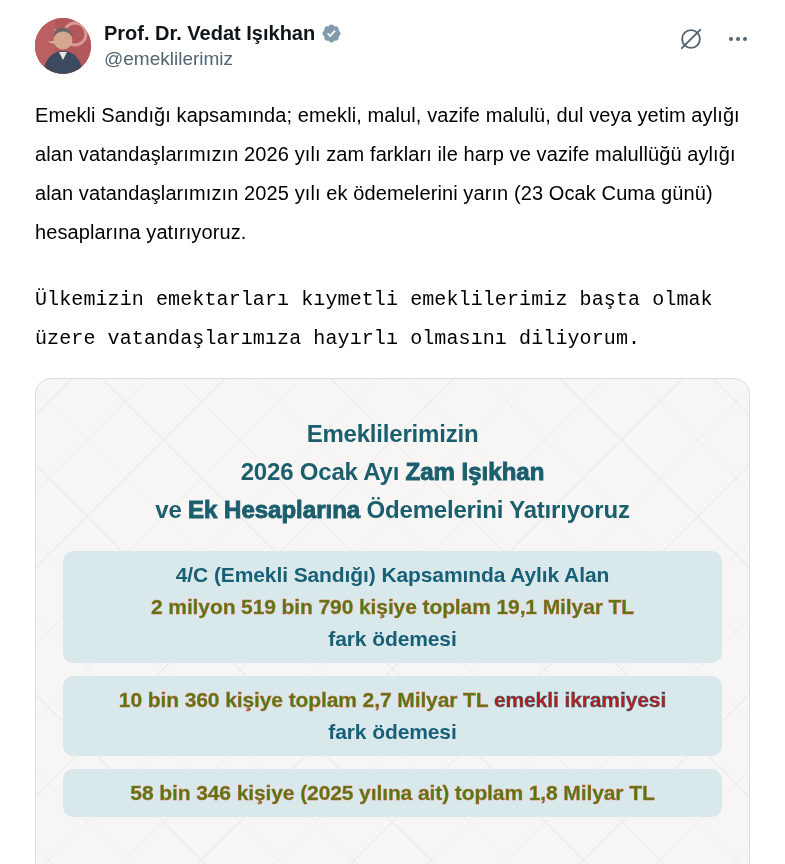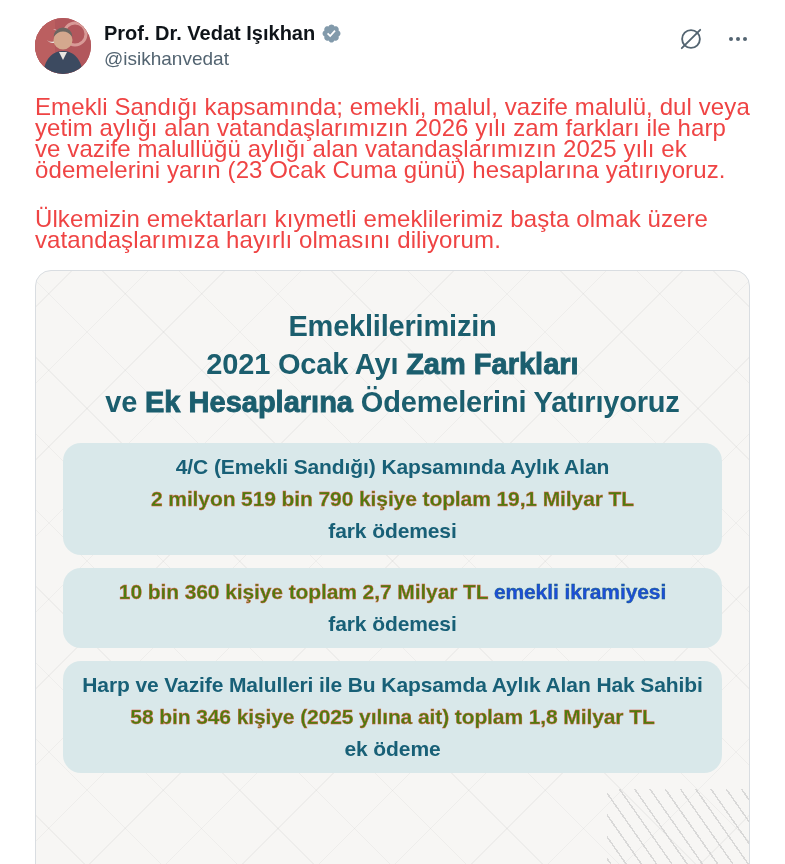"@isikhanvedat" div.handle { text: @isikhanvedat -> @emeklilerimiz }
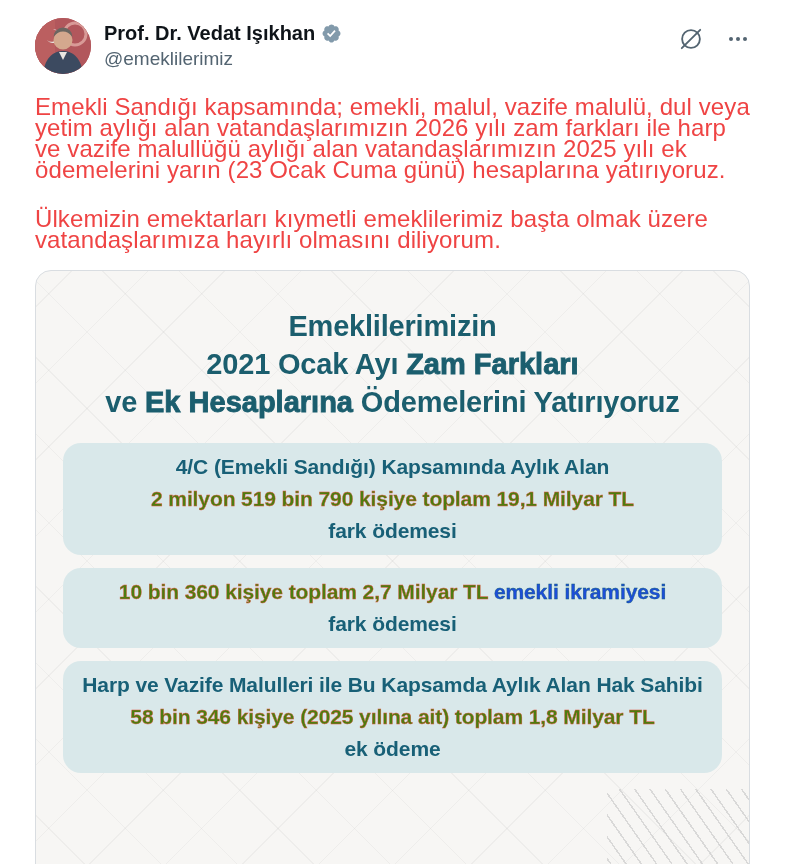"Emekli Sandığı kapsamında; emekli," .tweet-text { color: #ef4444 -> #000000; font-size: 24px -> 20px; line-height: 21px -> 39px }
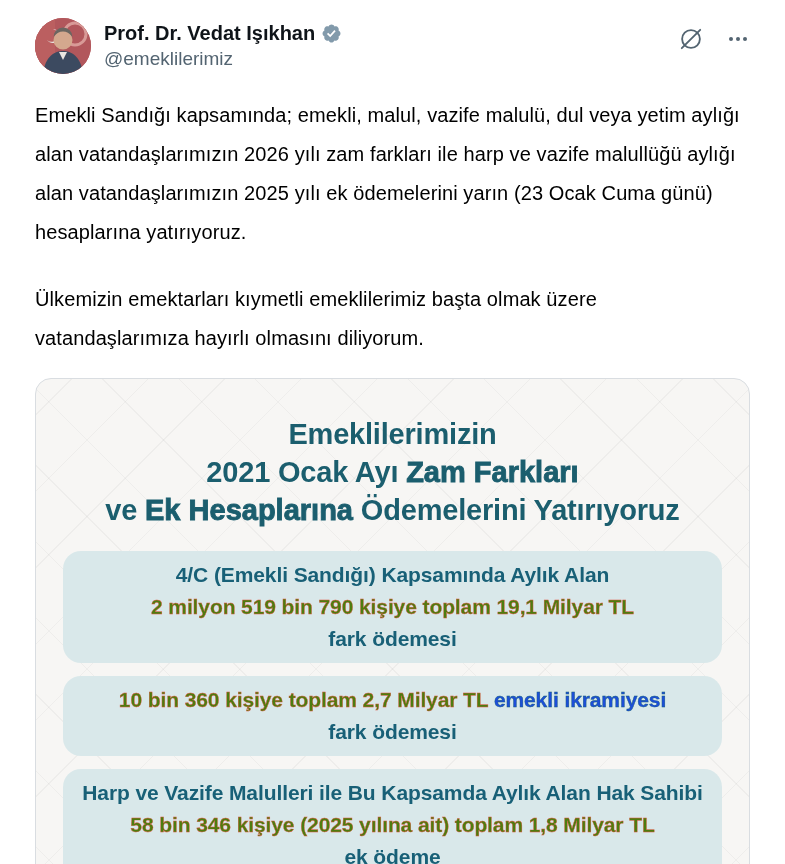"Ülkemizin emektarları kıymetli" .tweet-text.second { font-family: none -> Liberation Mono, monospace }
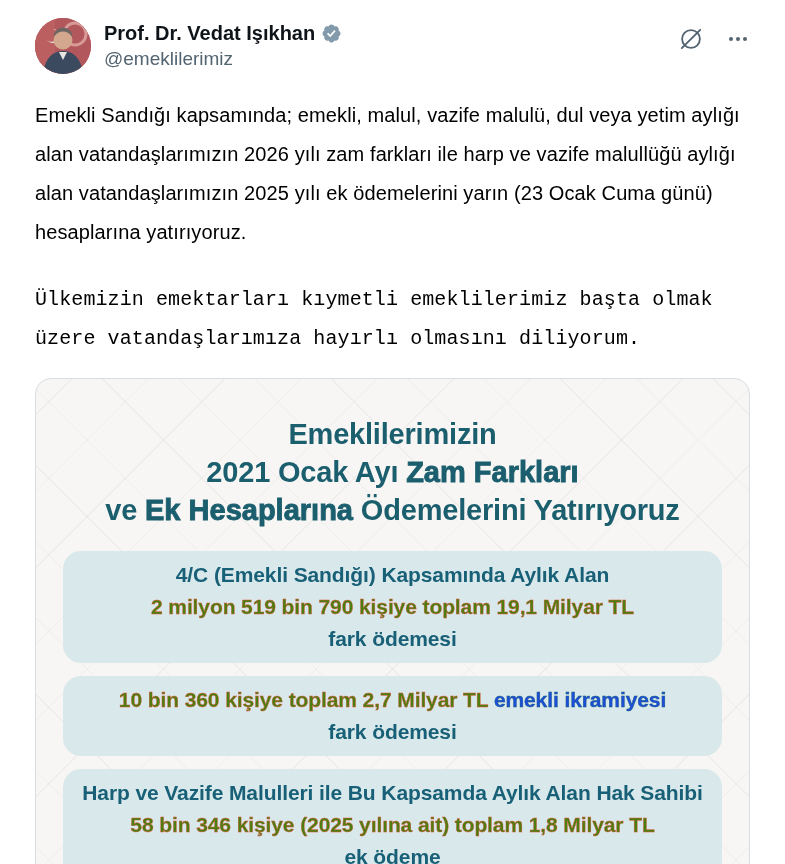"Emeklilerimizin" .card-title { font-size: 29px -> 24px }
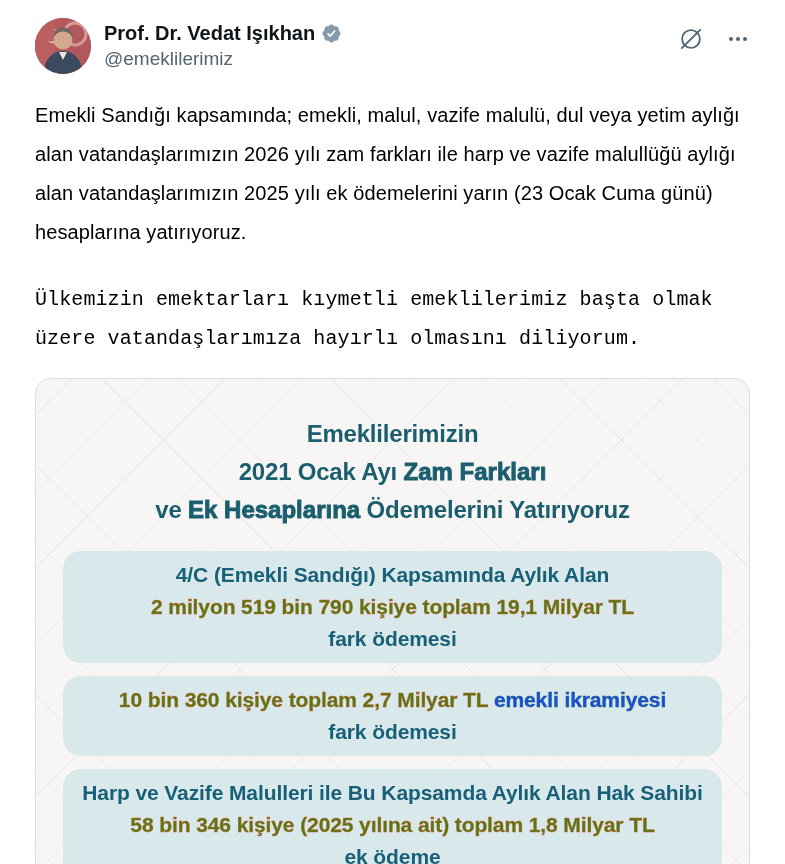"2021 Ocak Ayı" span { text: 2021 -> 2026 }
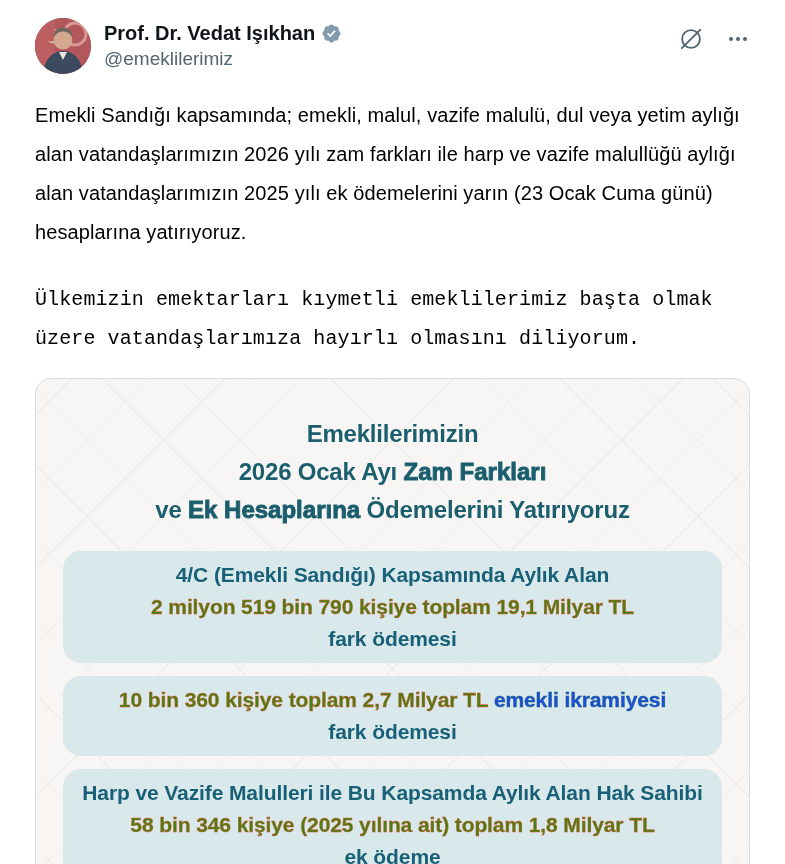"Zam Farkları" span.heavy { text: Farkları -> Işıkhan }
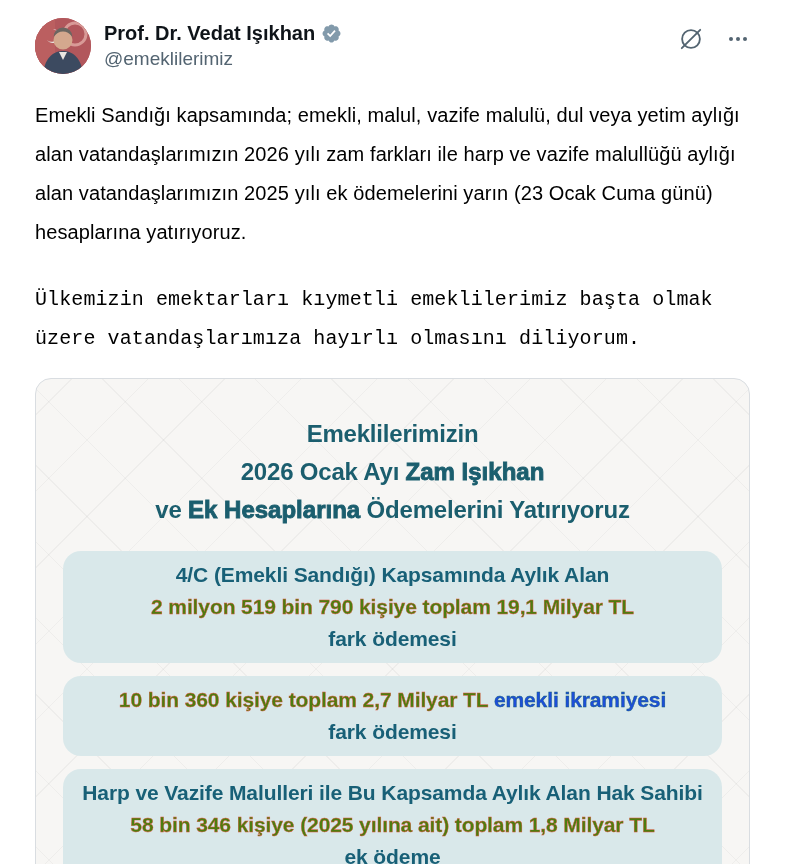"4/C (Emekli Sandığı) Kapsamında Aylık" .stat-box { border-radius: 18px -> 10px }
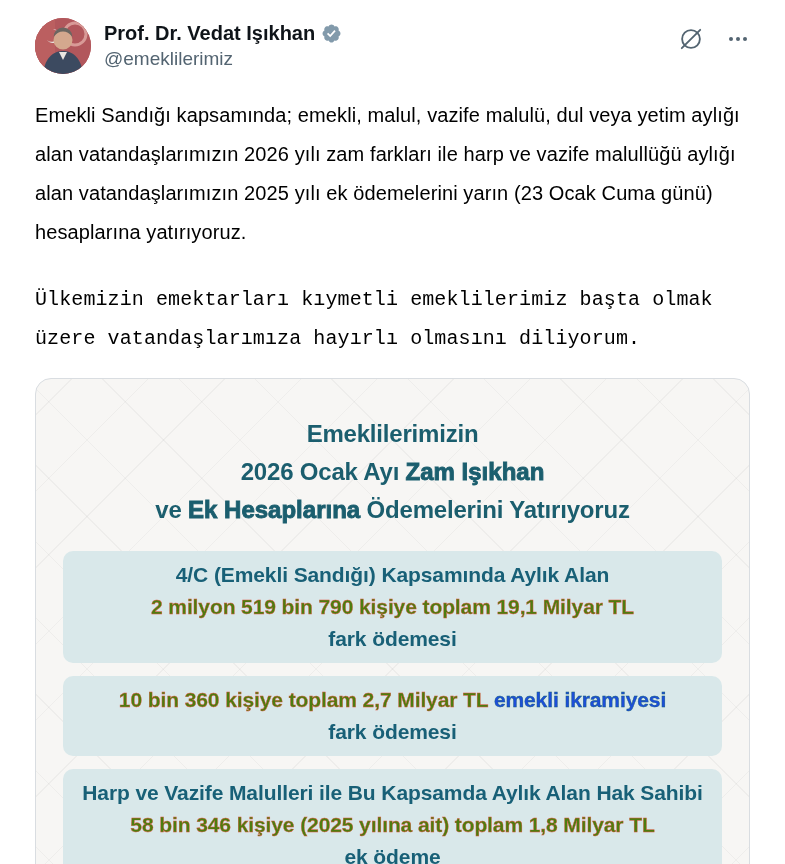"emekli ikramiyesi" .stat-box .teal-bold { color: #1d4ed8 -> #b91c1c }
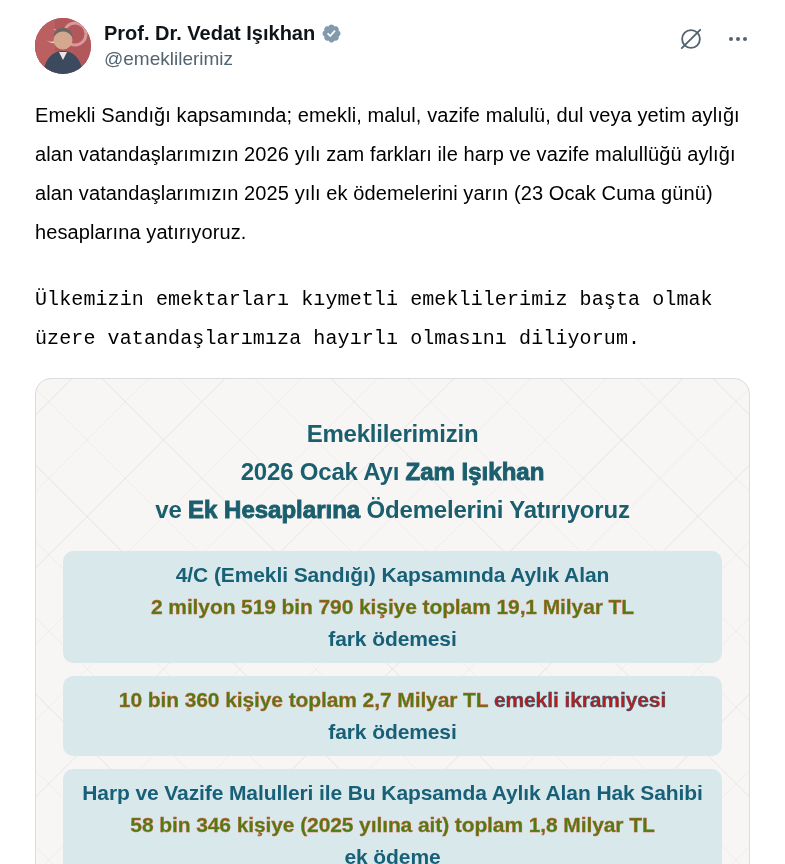"Harp ve Vazife Malulleri ile" div.plain { html: <div>Harp ve Vazife Malulleri ile Bu Kapsamda Aylık Alan Hak Sahibi</div> -> none }
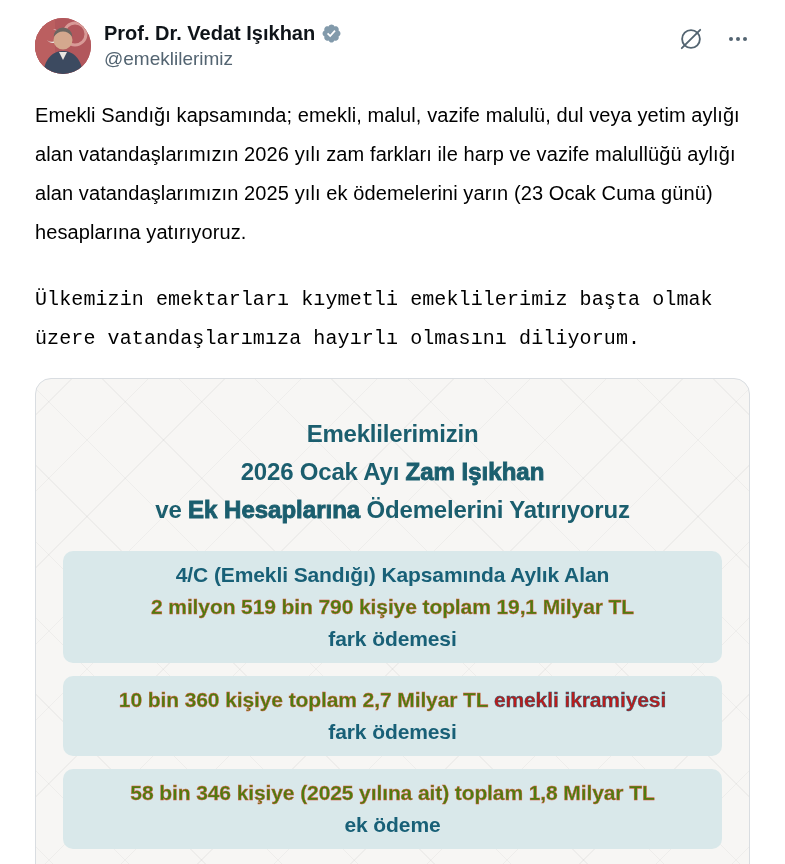"ek ödeme" div.plain { html: <div>ek ödeme</div> -> none }
